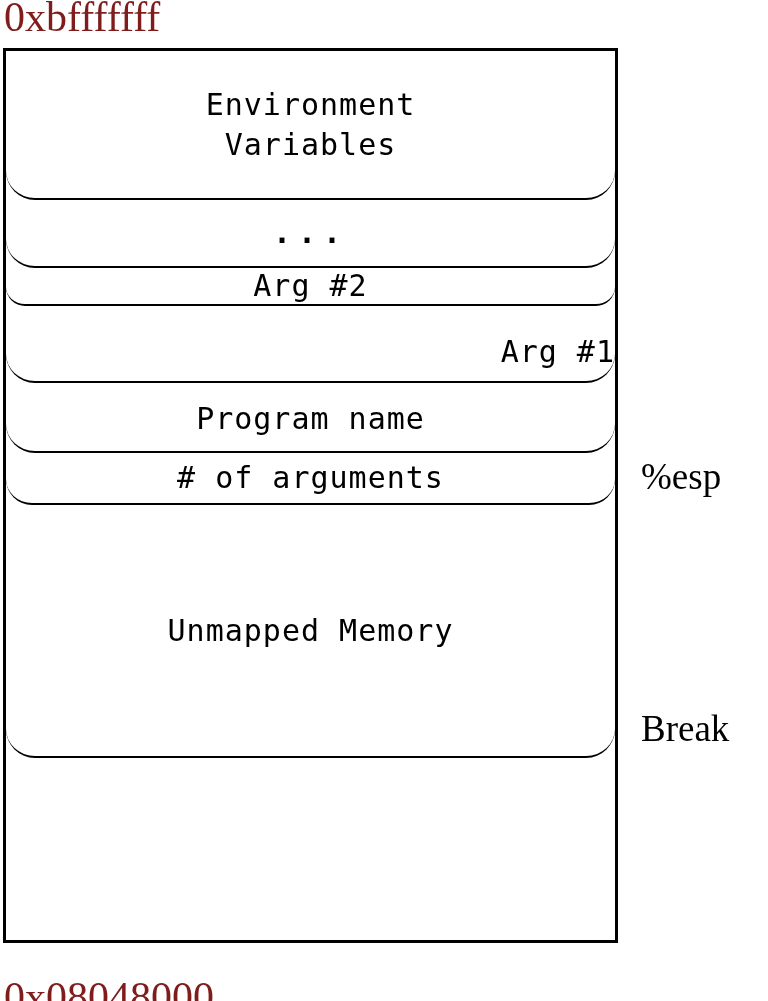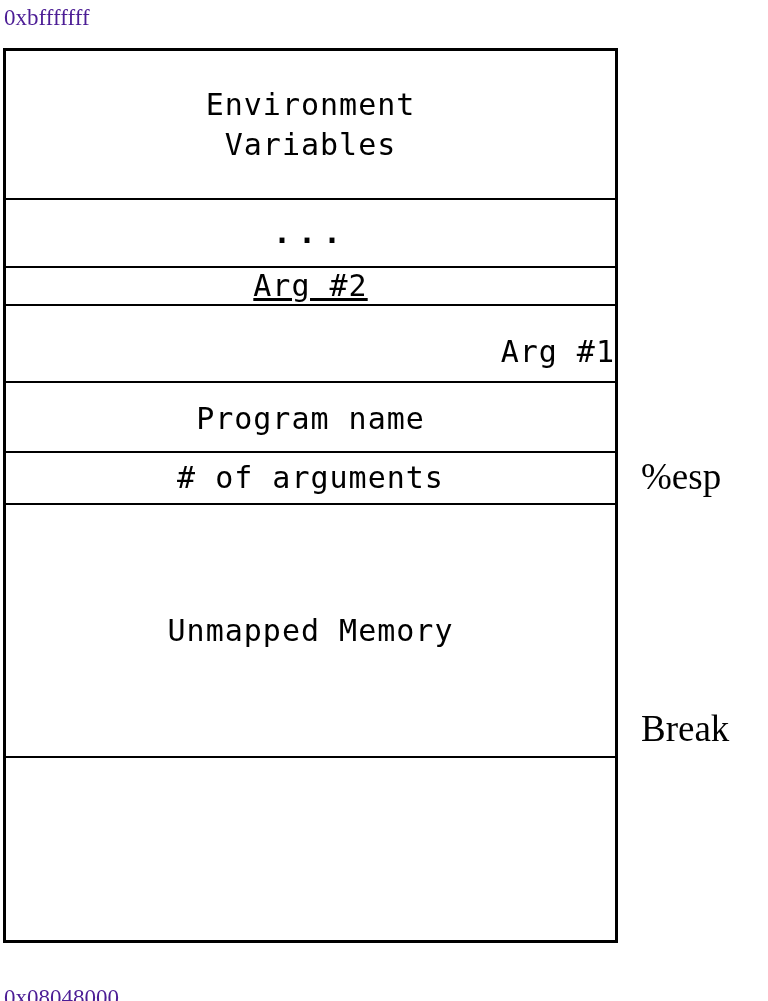"0xbfffffff" .addr-label { color: #4c1d95 -> #7f1d1d; font-size: 23px -> 42px }
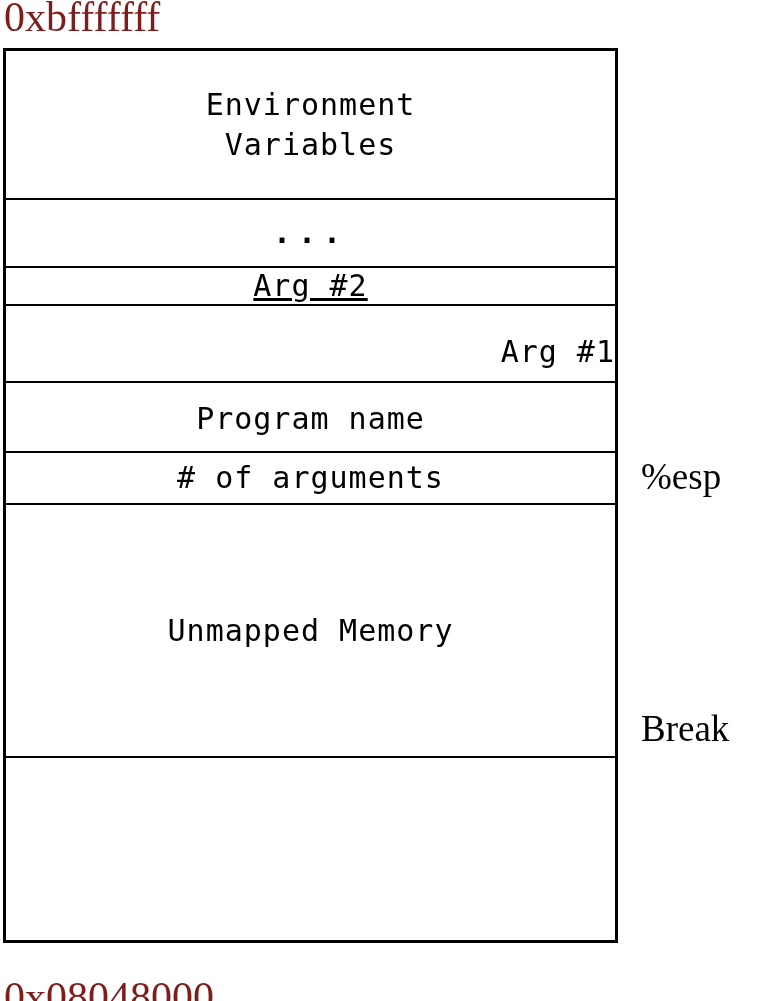"Environment" .mem-row { border-radius: none -> 29px }
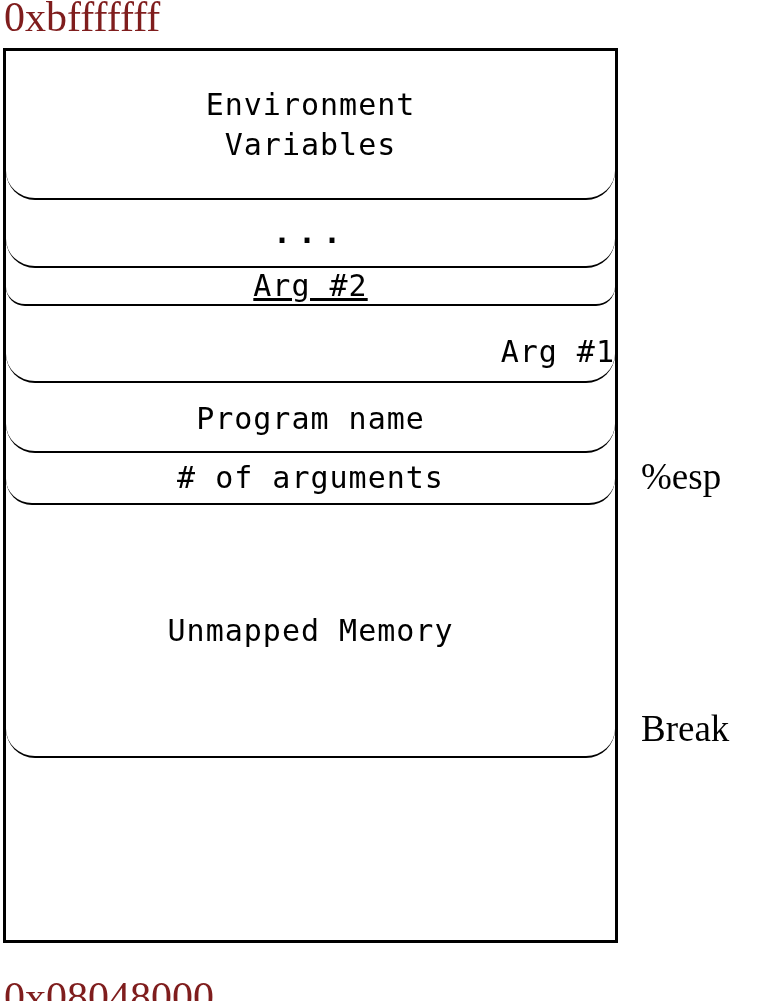"Arg #2" div.mem-row { text-decoration: underline -> none }
